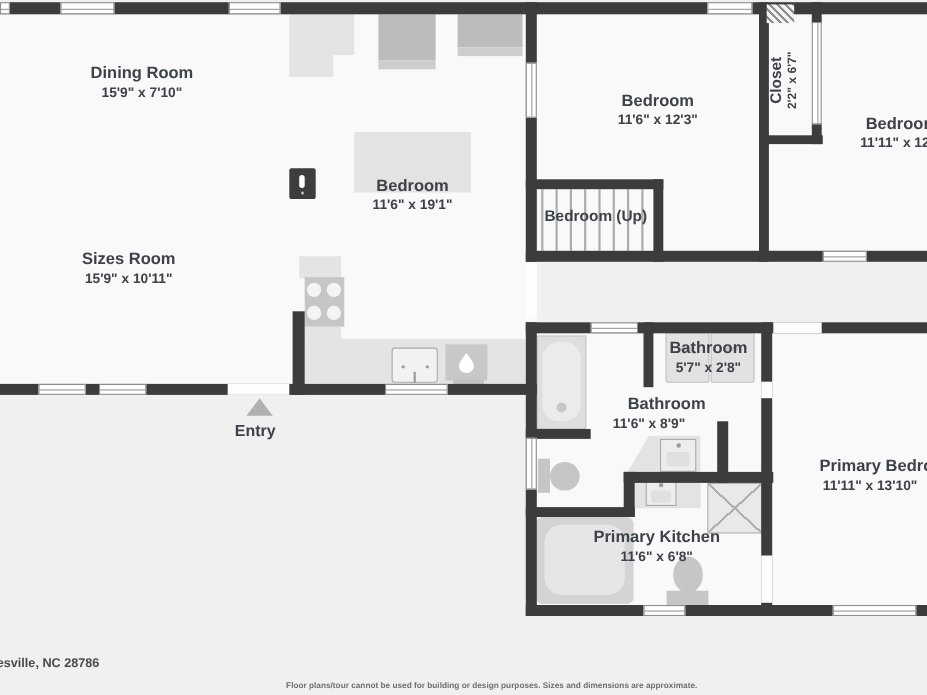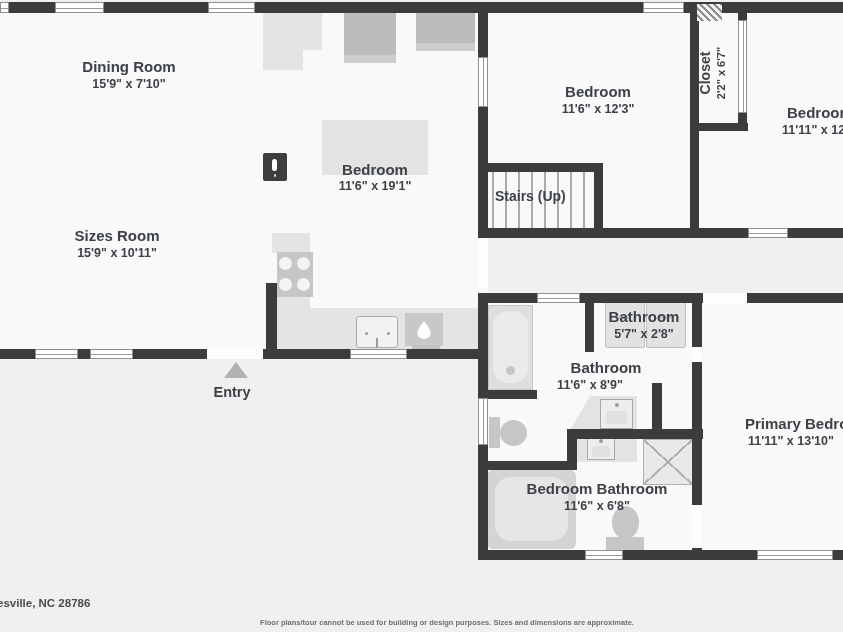"Stairs (Up)" div.stairs-label { text: Stairs -> Bedroom }
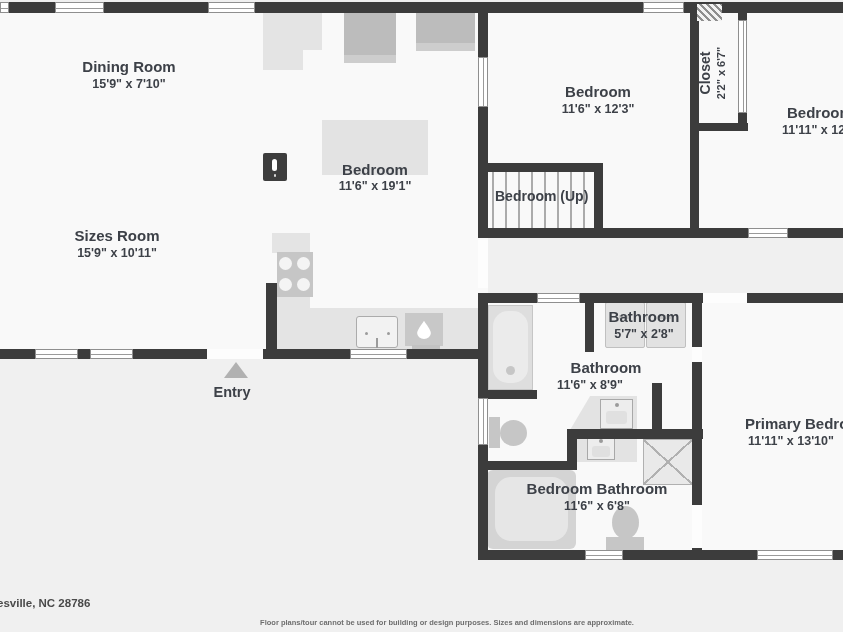"Bedroom Bathroom" div.rname { text: Bedroom Bathroom -> Primary Kitchen }
